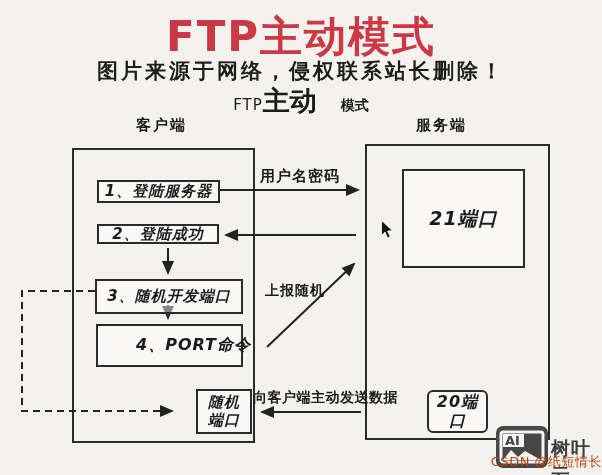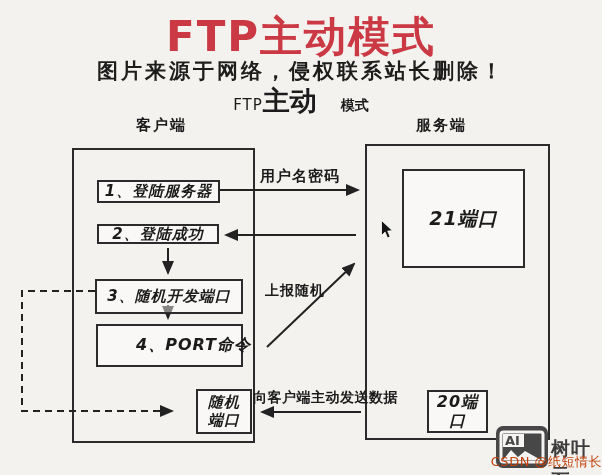"20端" #box20 { border-radius: none -> 6px }
